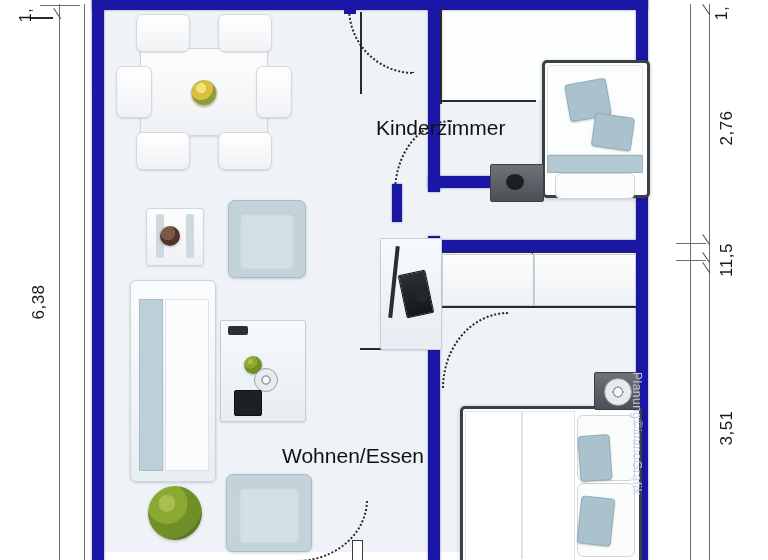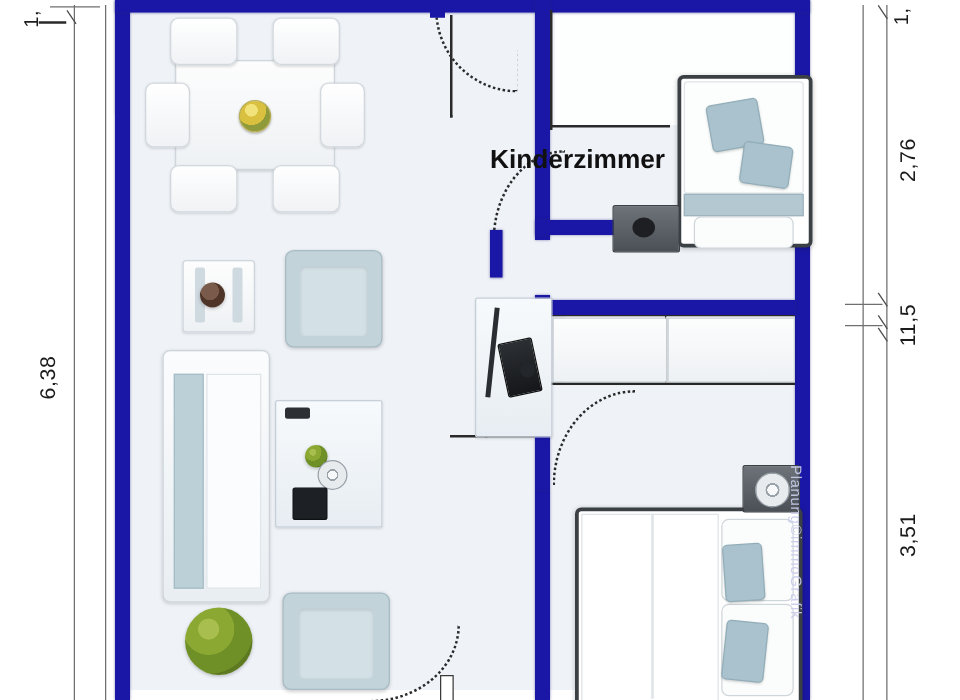"Kinderzimmer" div.roomlabel { font-weight: bold -> none; left: 300px -> 284px }
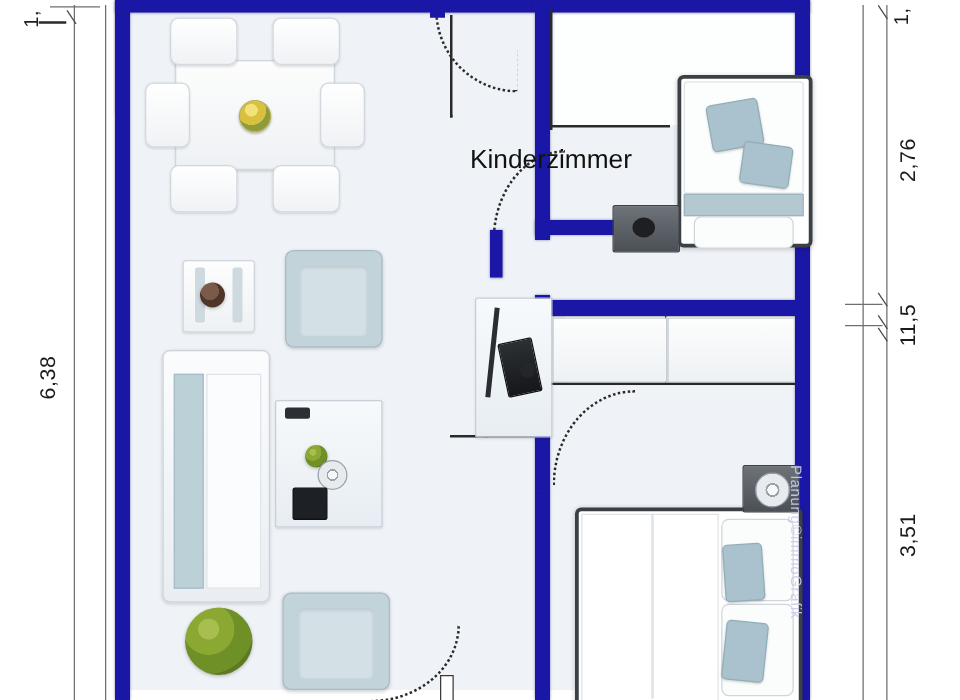"Wohnen/Essen" div.roomlabel { html: none -> <div>Wohnen/Essen</div> }
